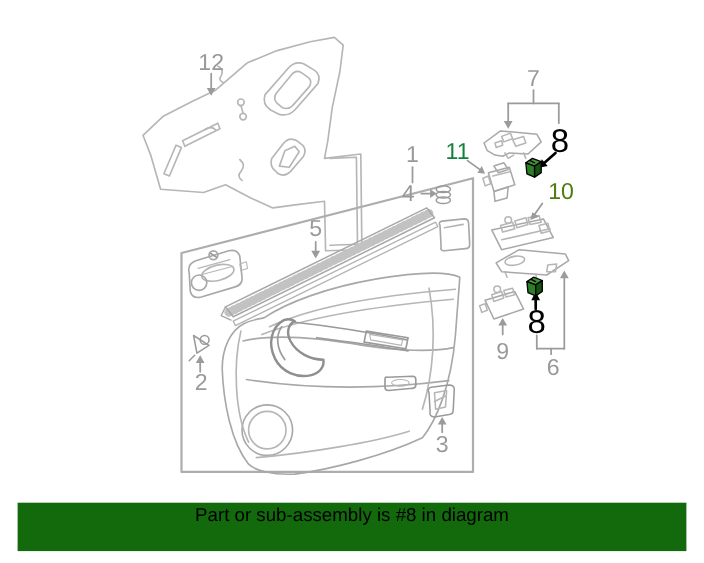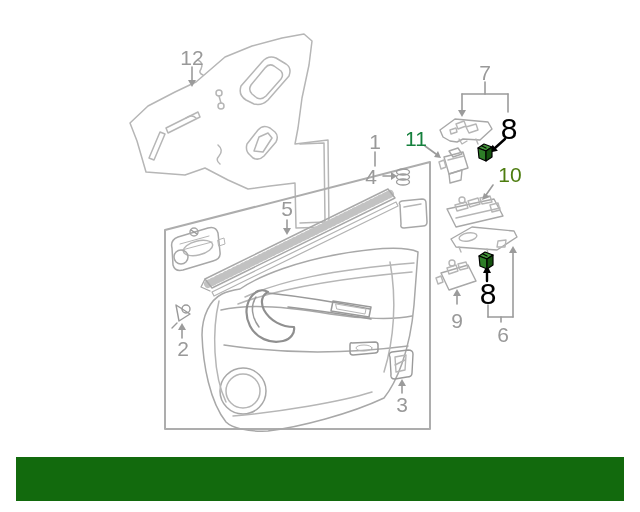"Part or sub-assembly is #8" div { html: none -> <div>Part or sub-assembly is #8 in diagram</div> }
